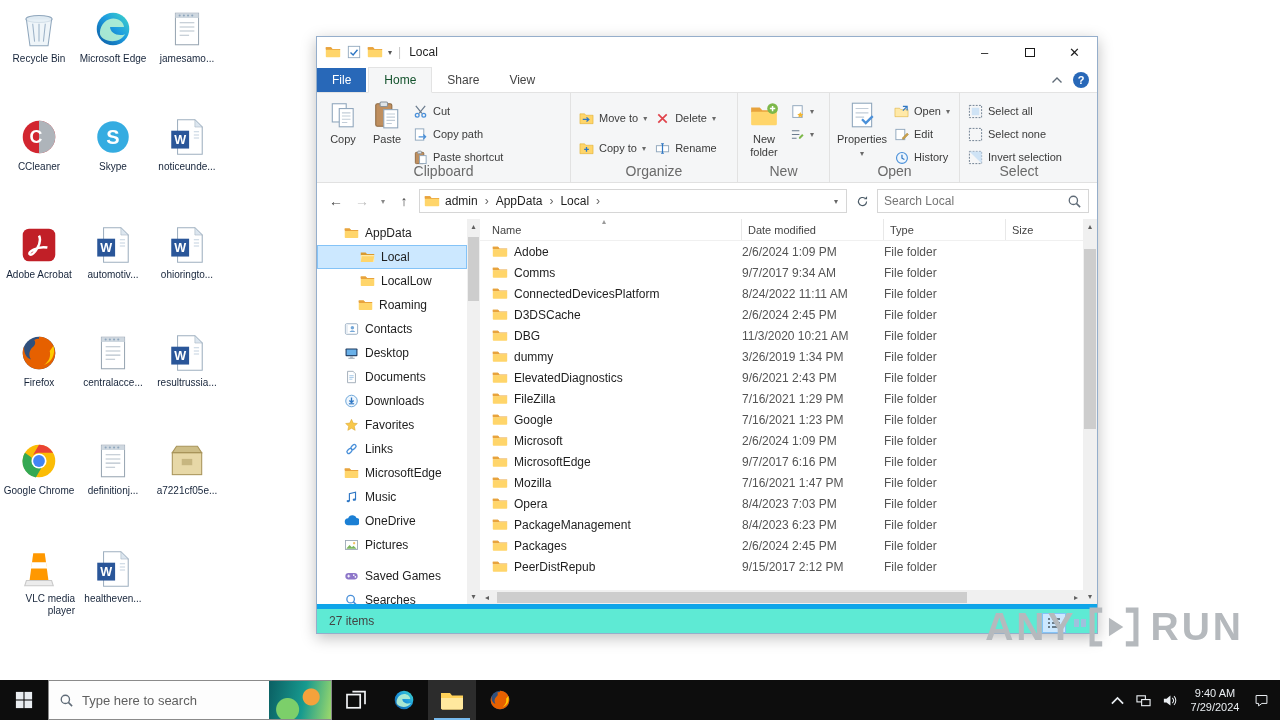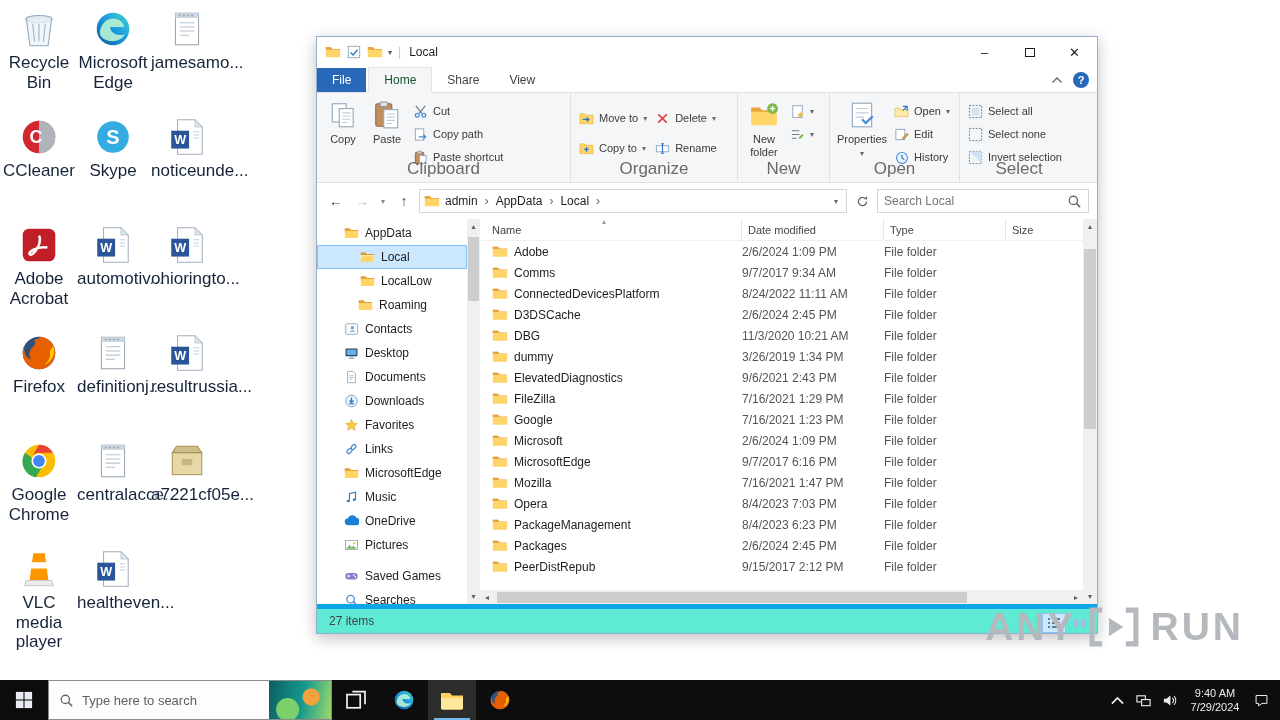"Recycle Bin" .dlabel { font-size: 17px -> 10px; text-align: center -> right }
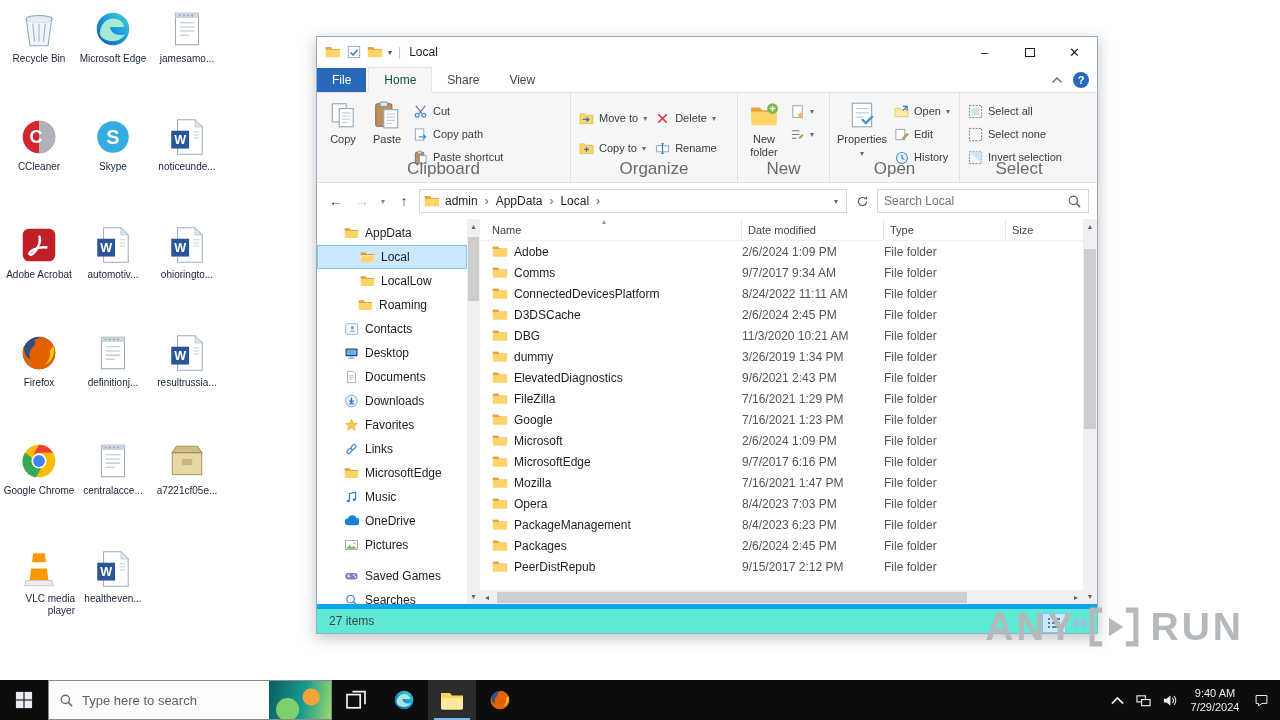"Clipboard" .glabel { font-size: 17px -> 14px }
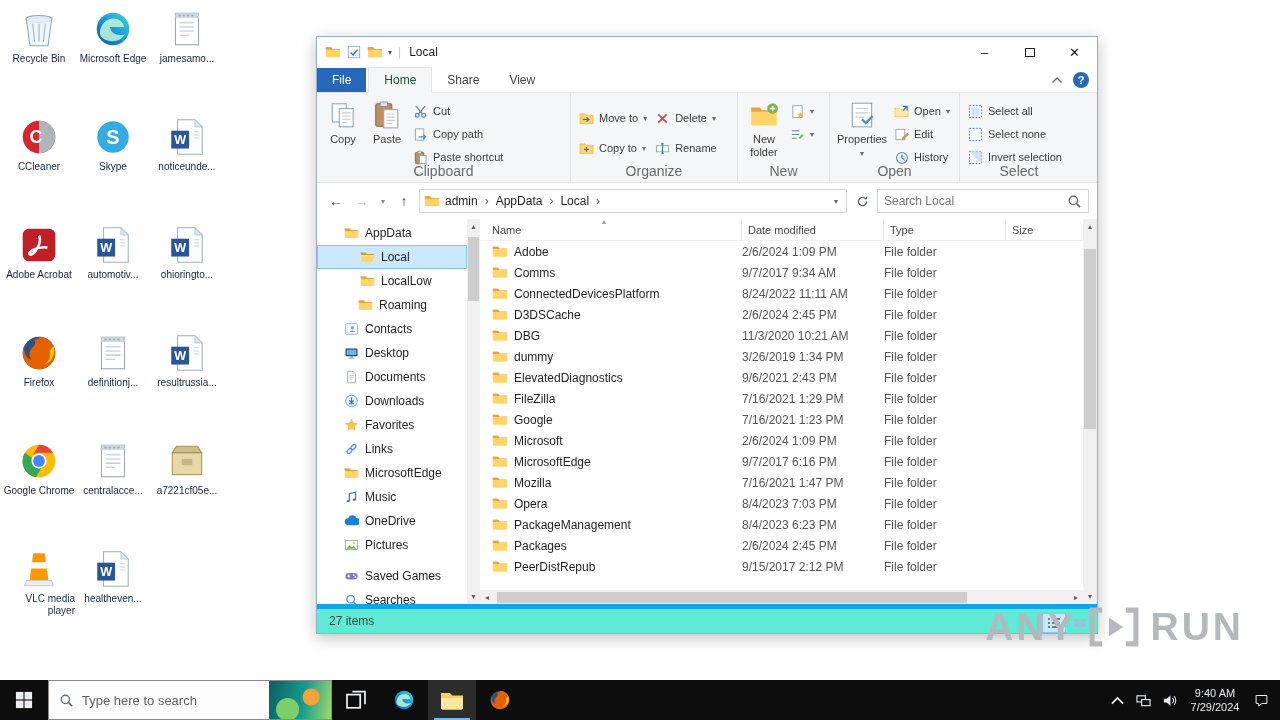"definitionj..." div.dicon { order: before "centralacce..." -> after "centralacce..." }
